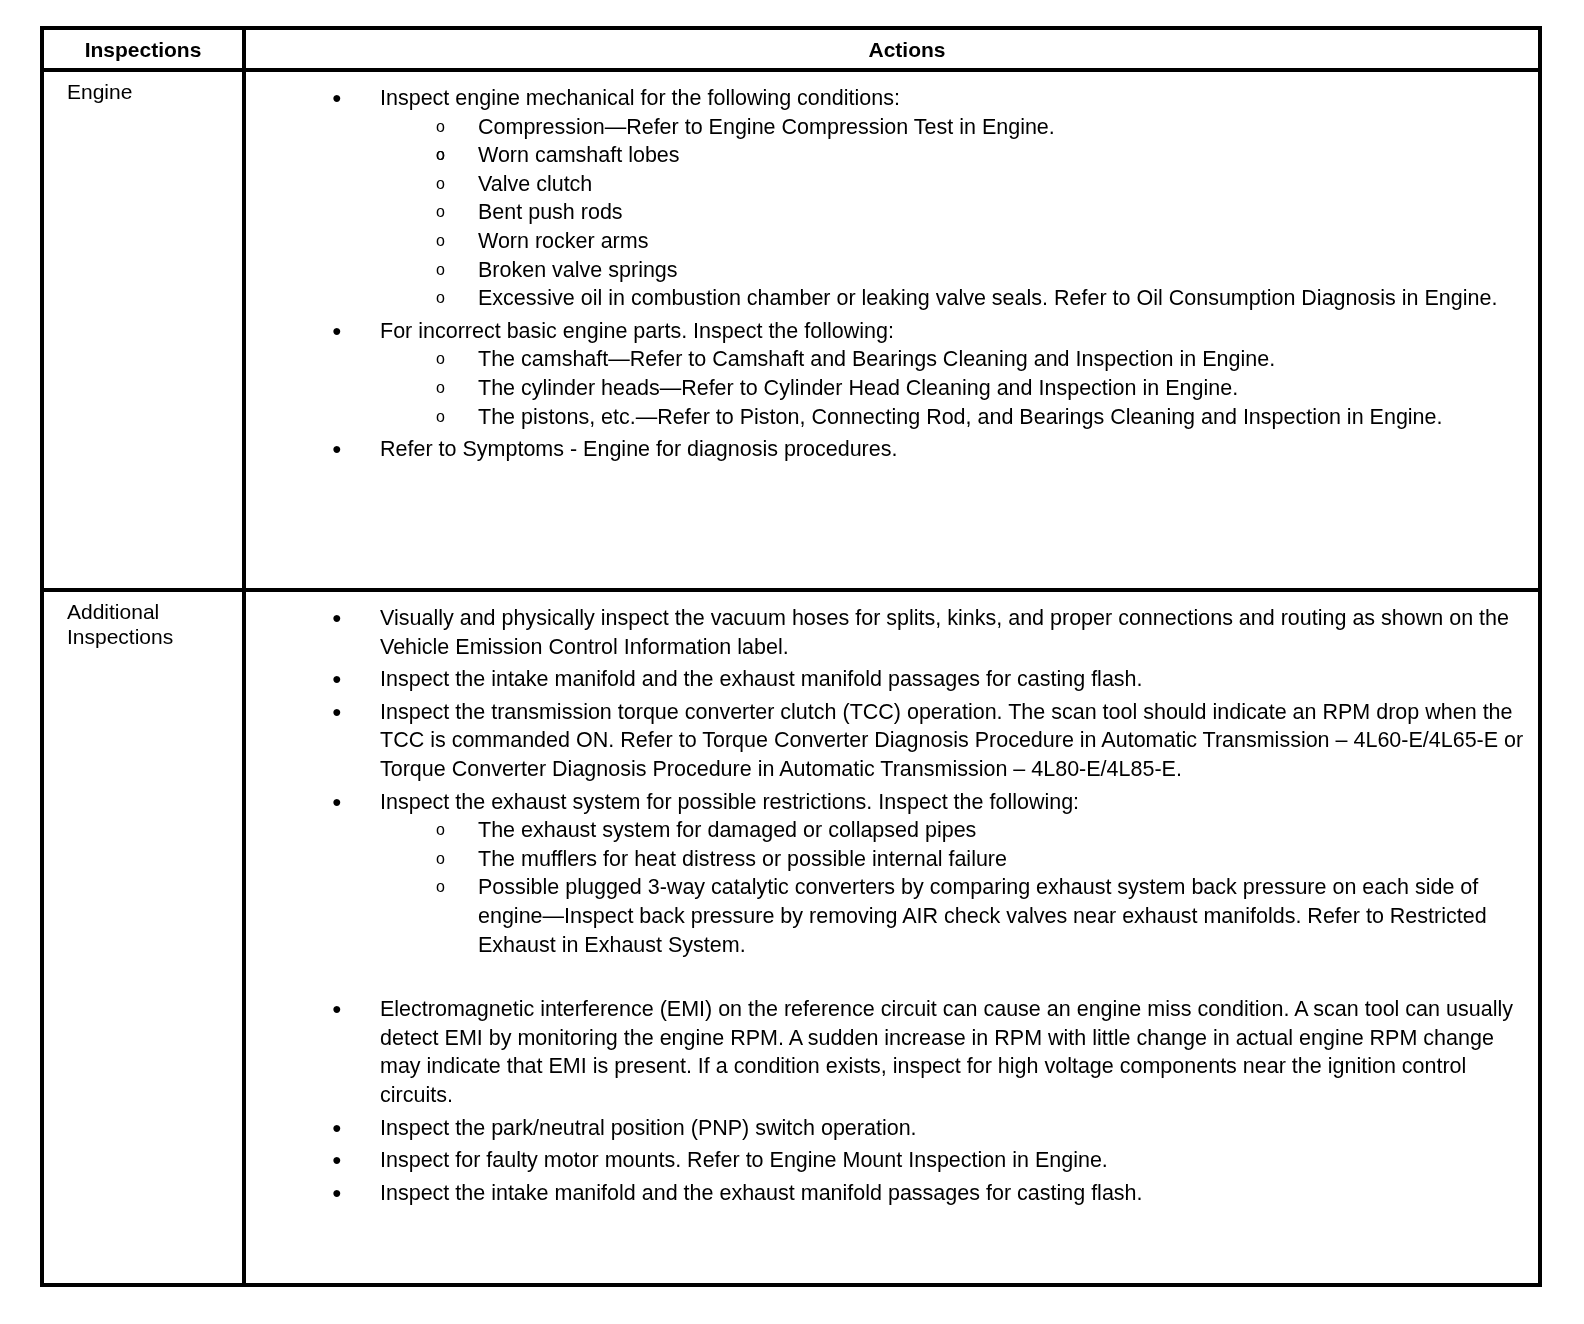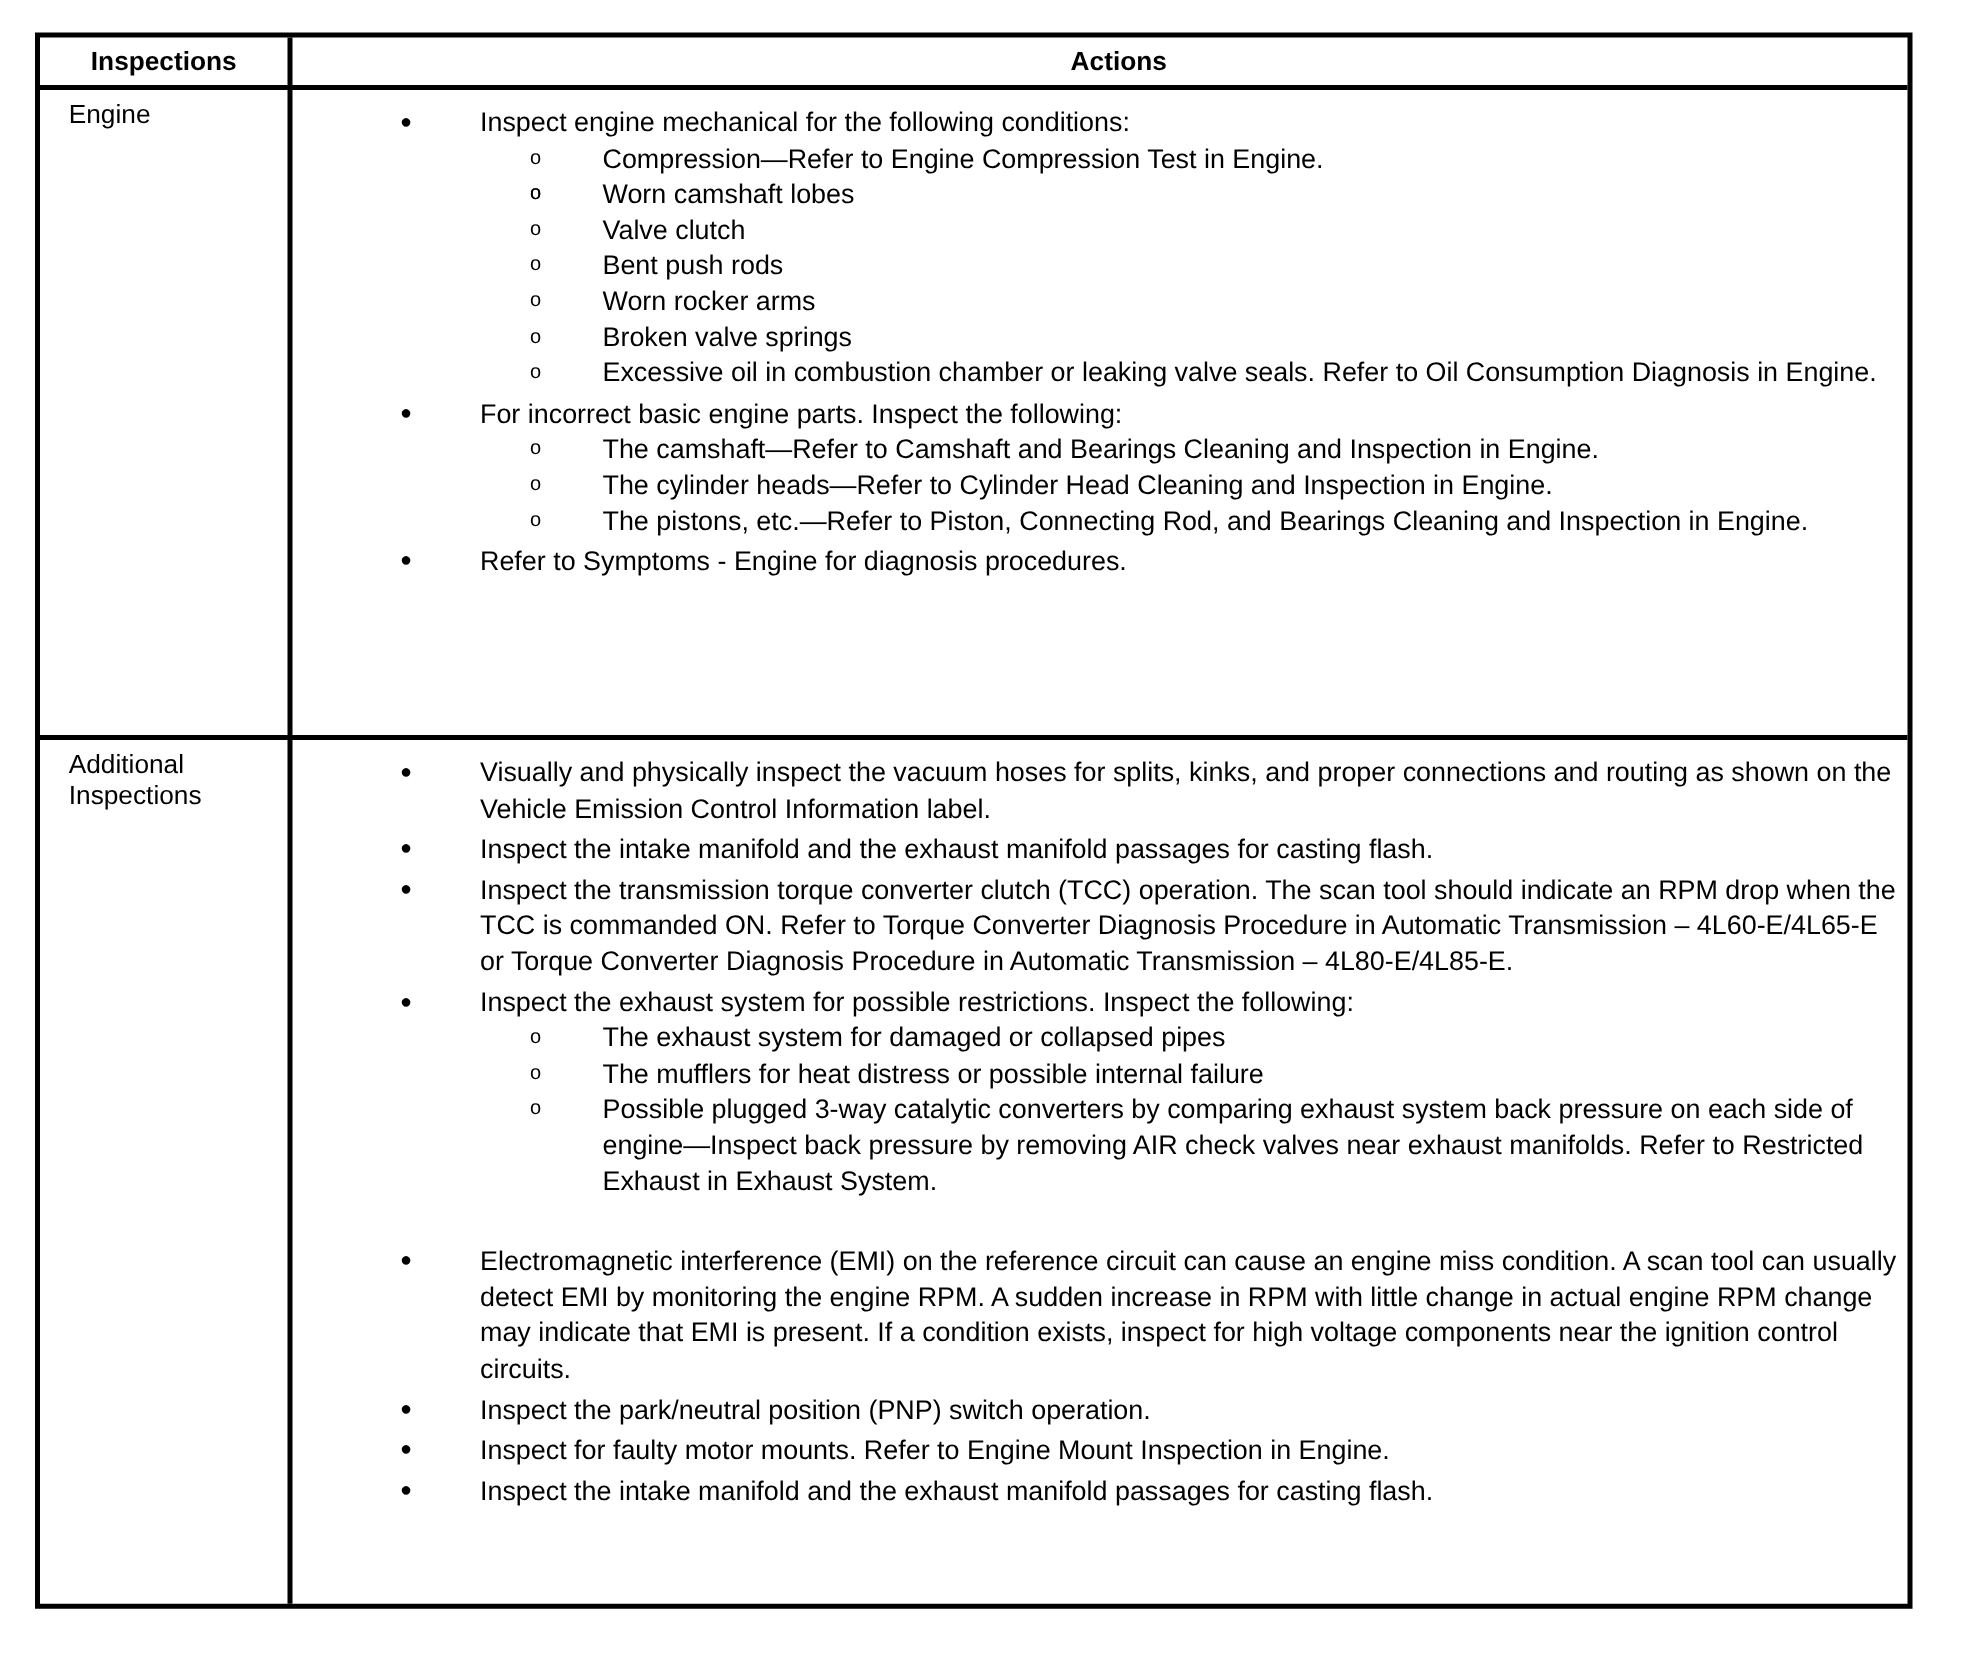"Inspections" .tbl { left: 28px -> 40px }
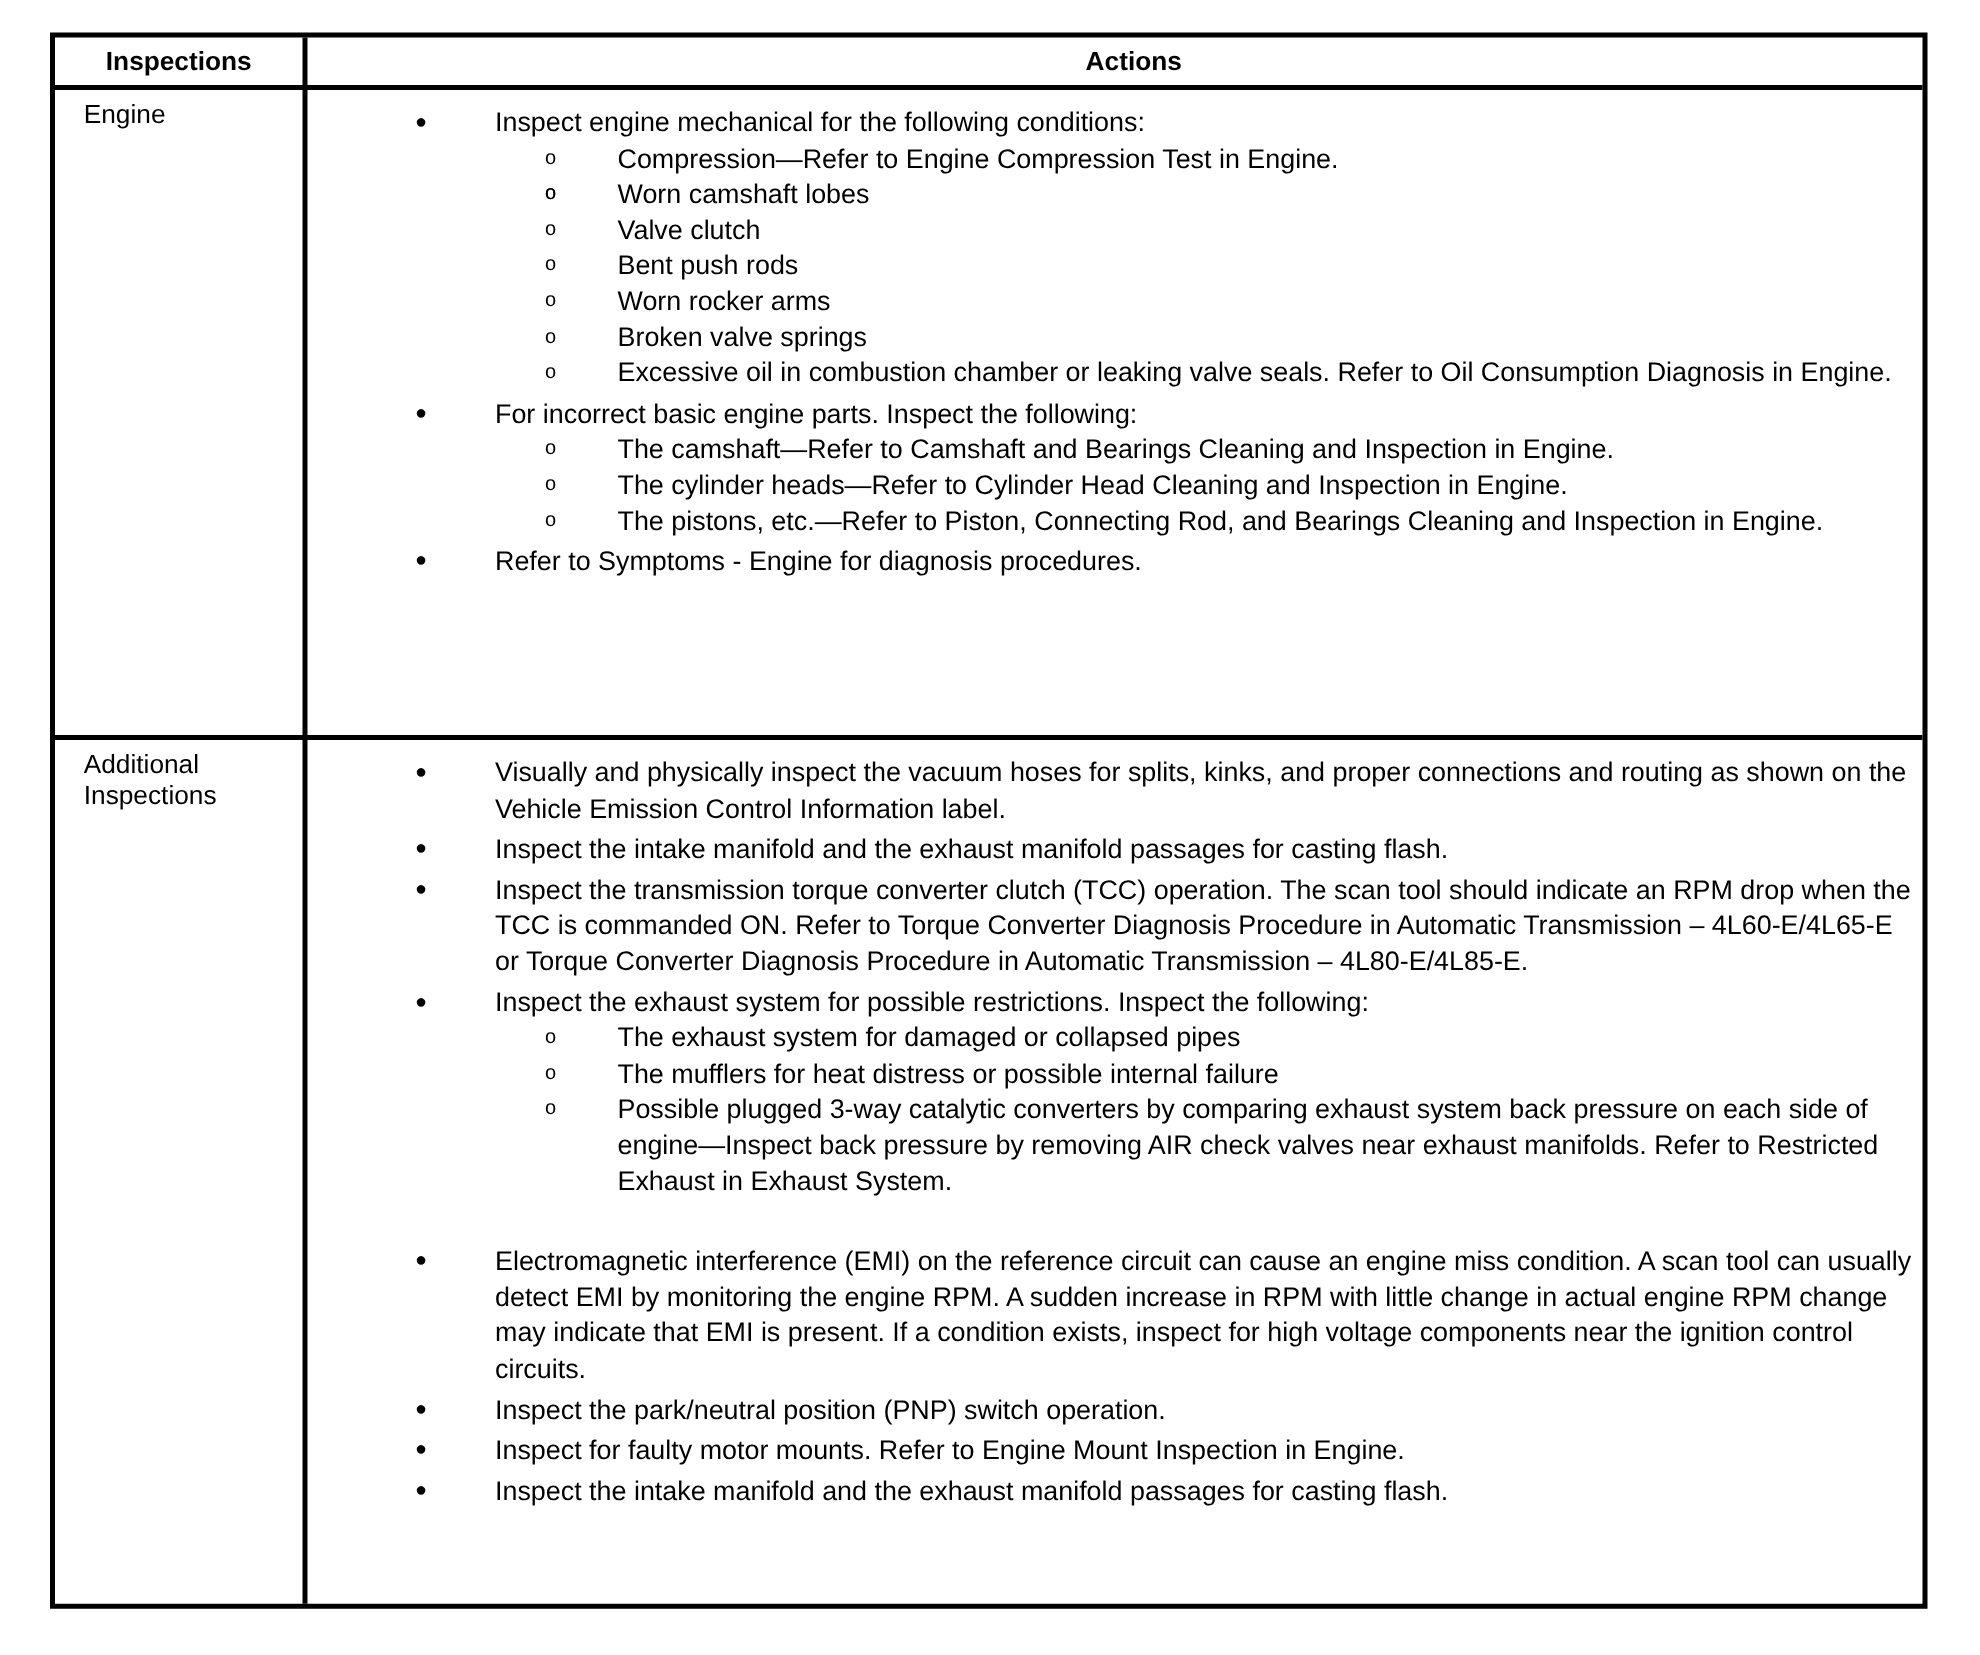"Inspect engine mechanical for the" .txt { margin-left: 16px -> 0 }
